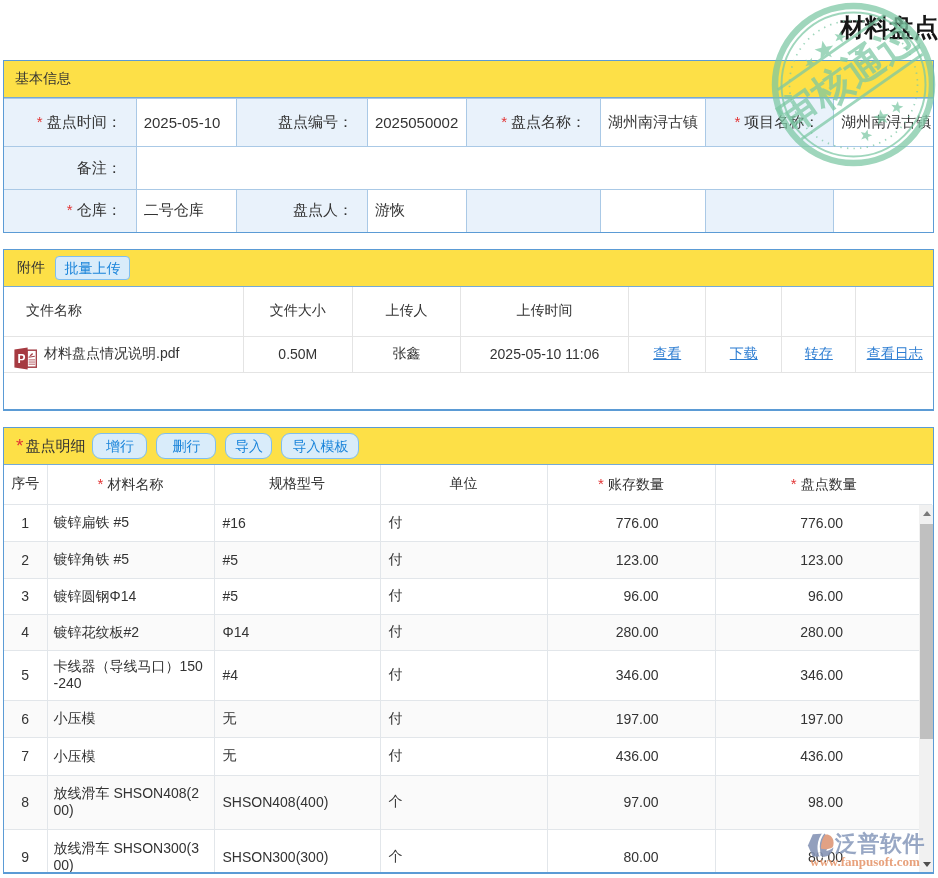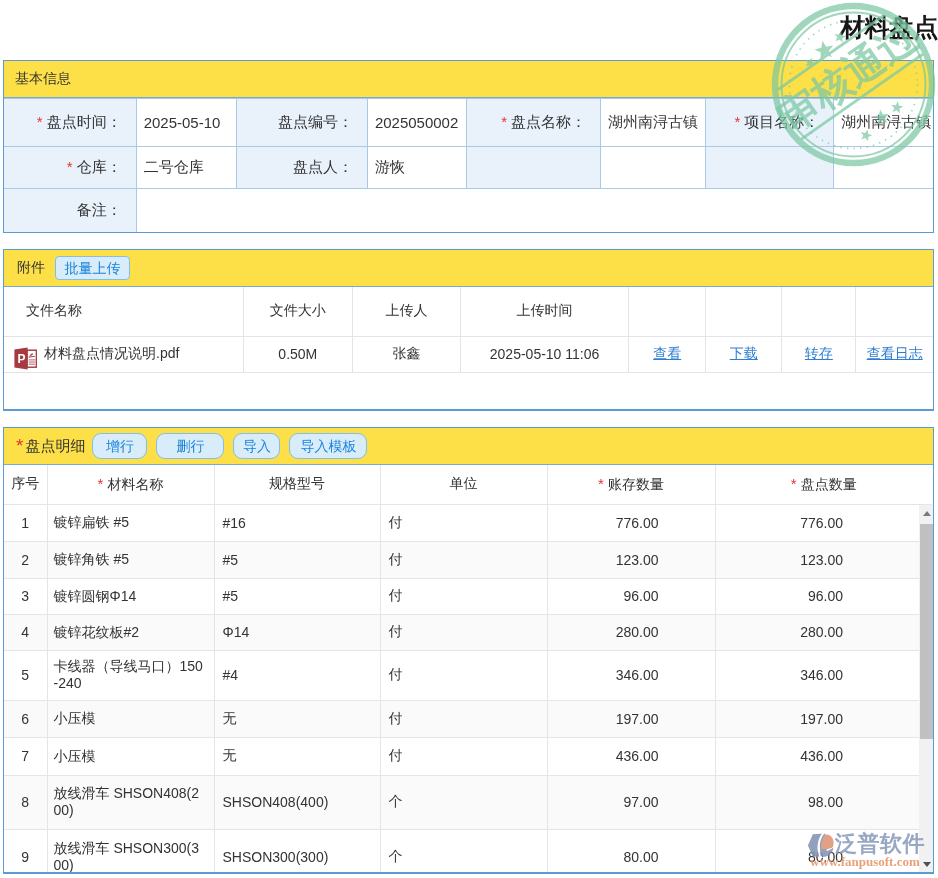"* 仓库：" tr { order: before "备注：" -> after "备注：" }
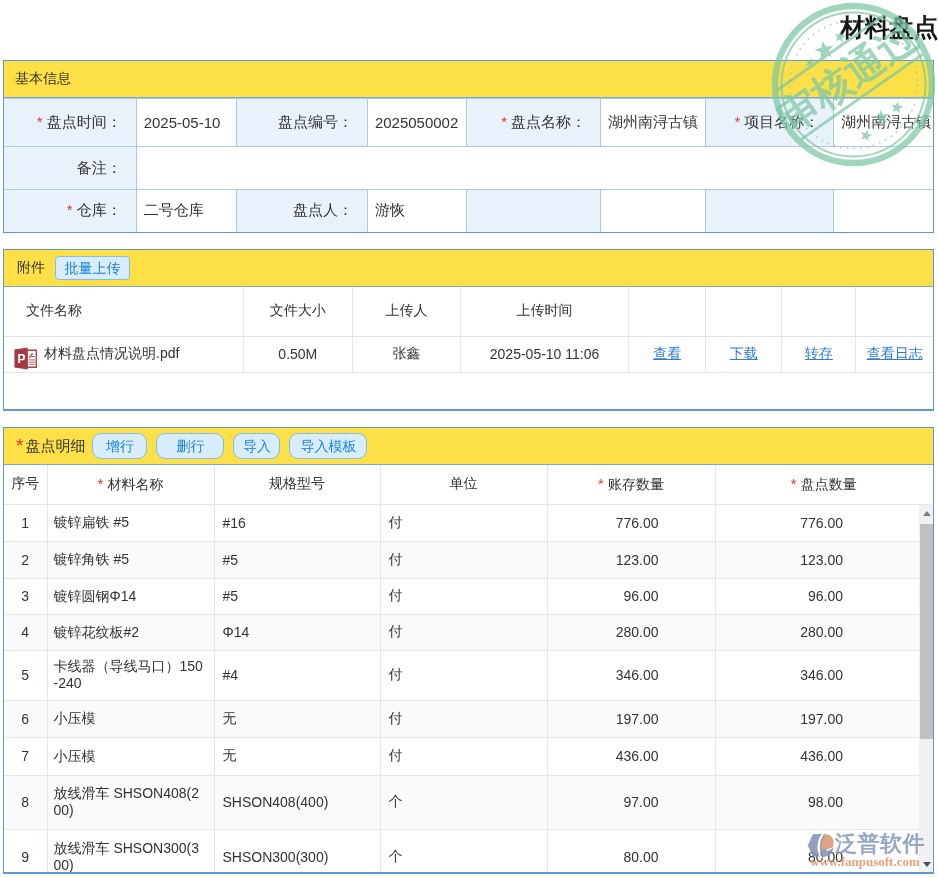"删行" span.btn { width: 68px -> 60px }
